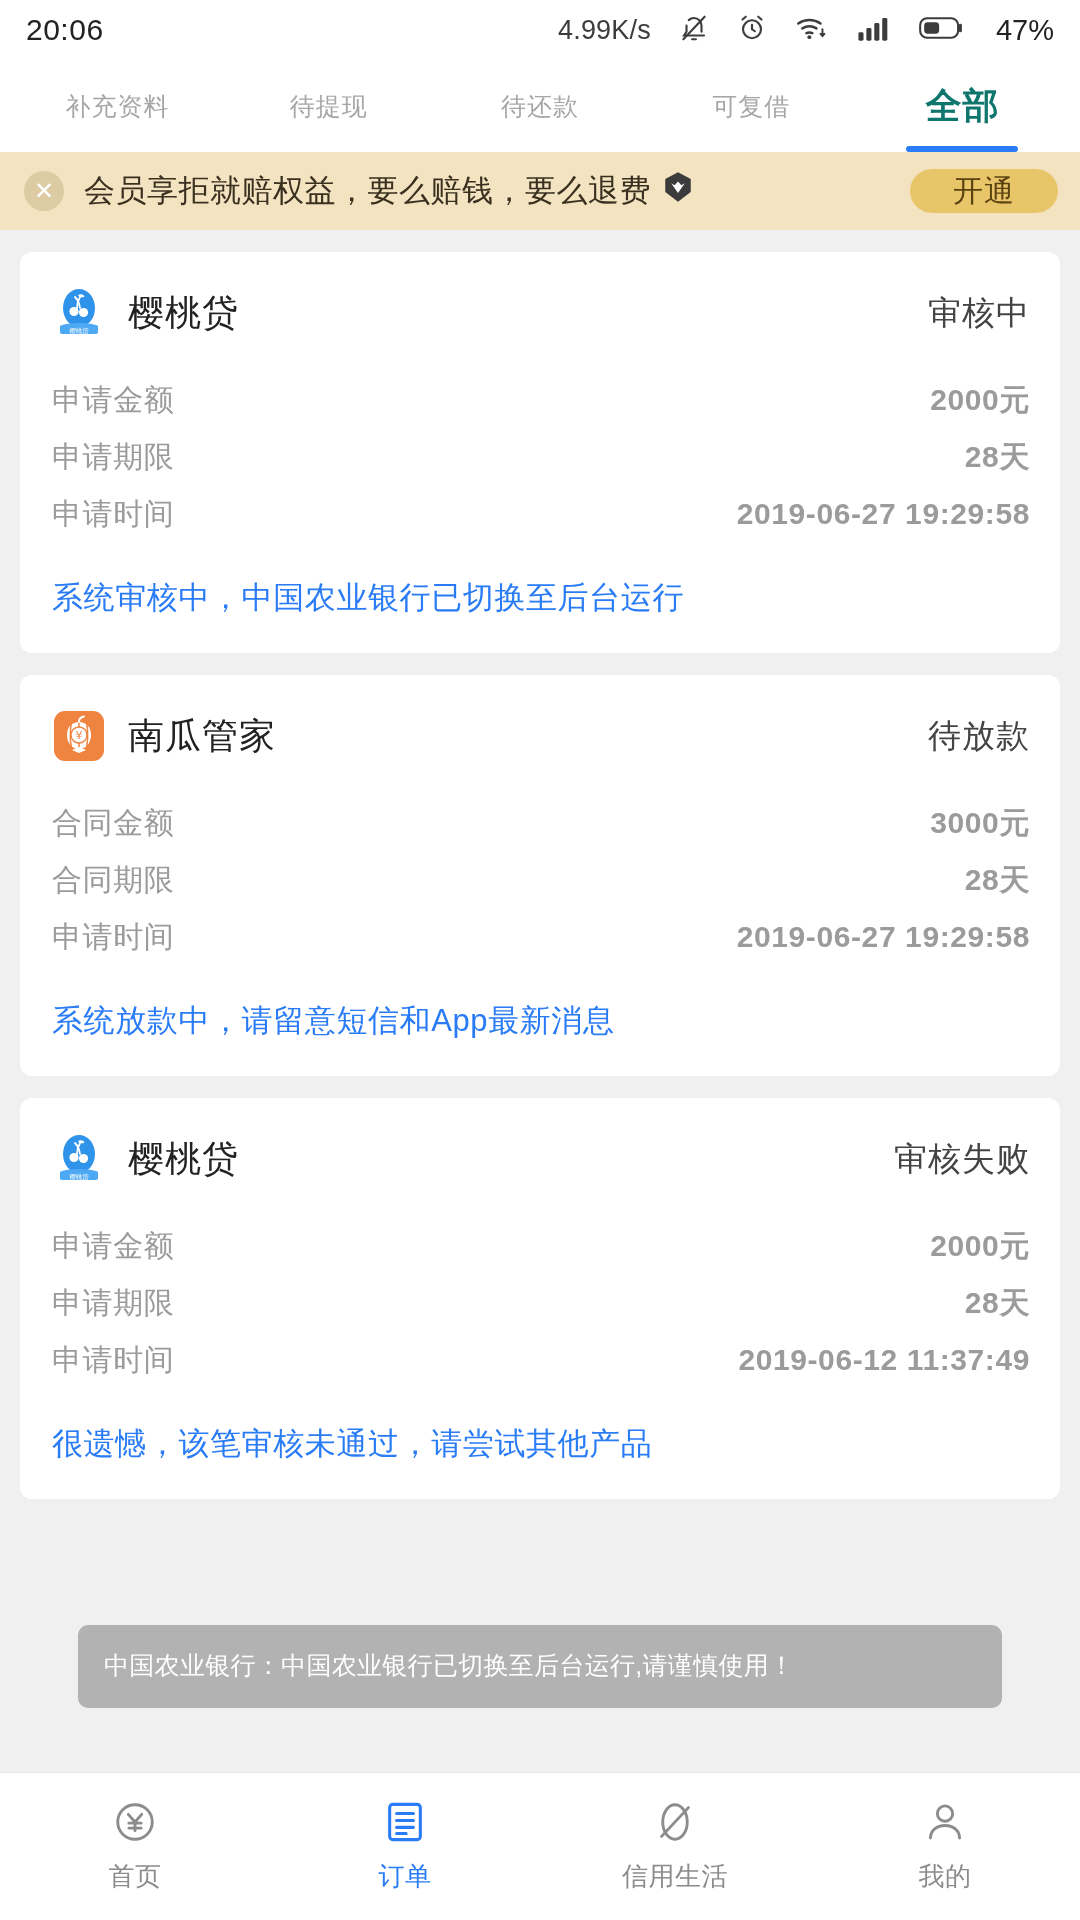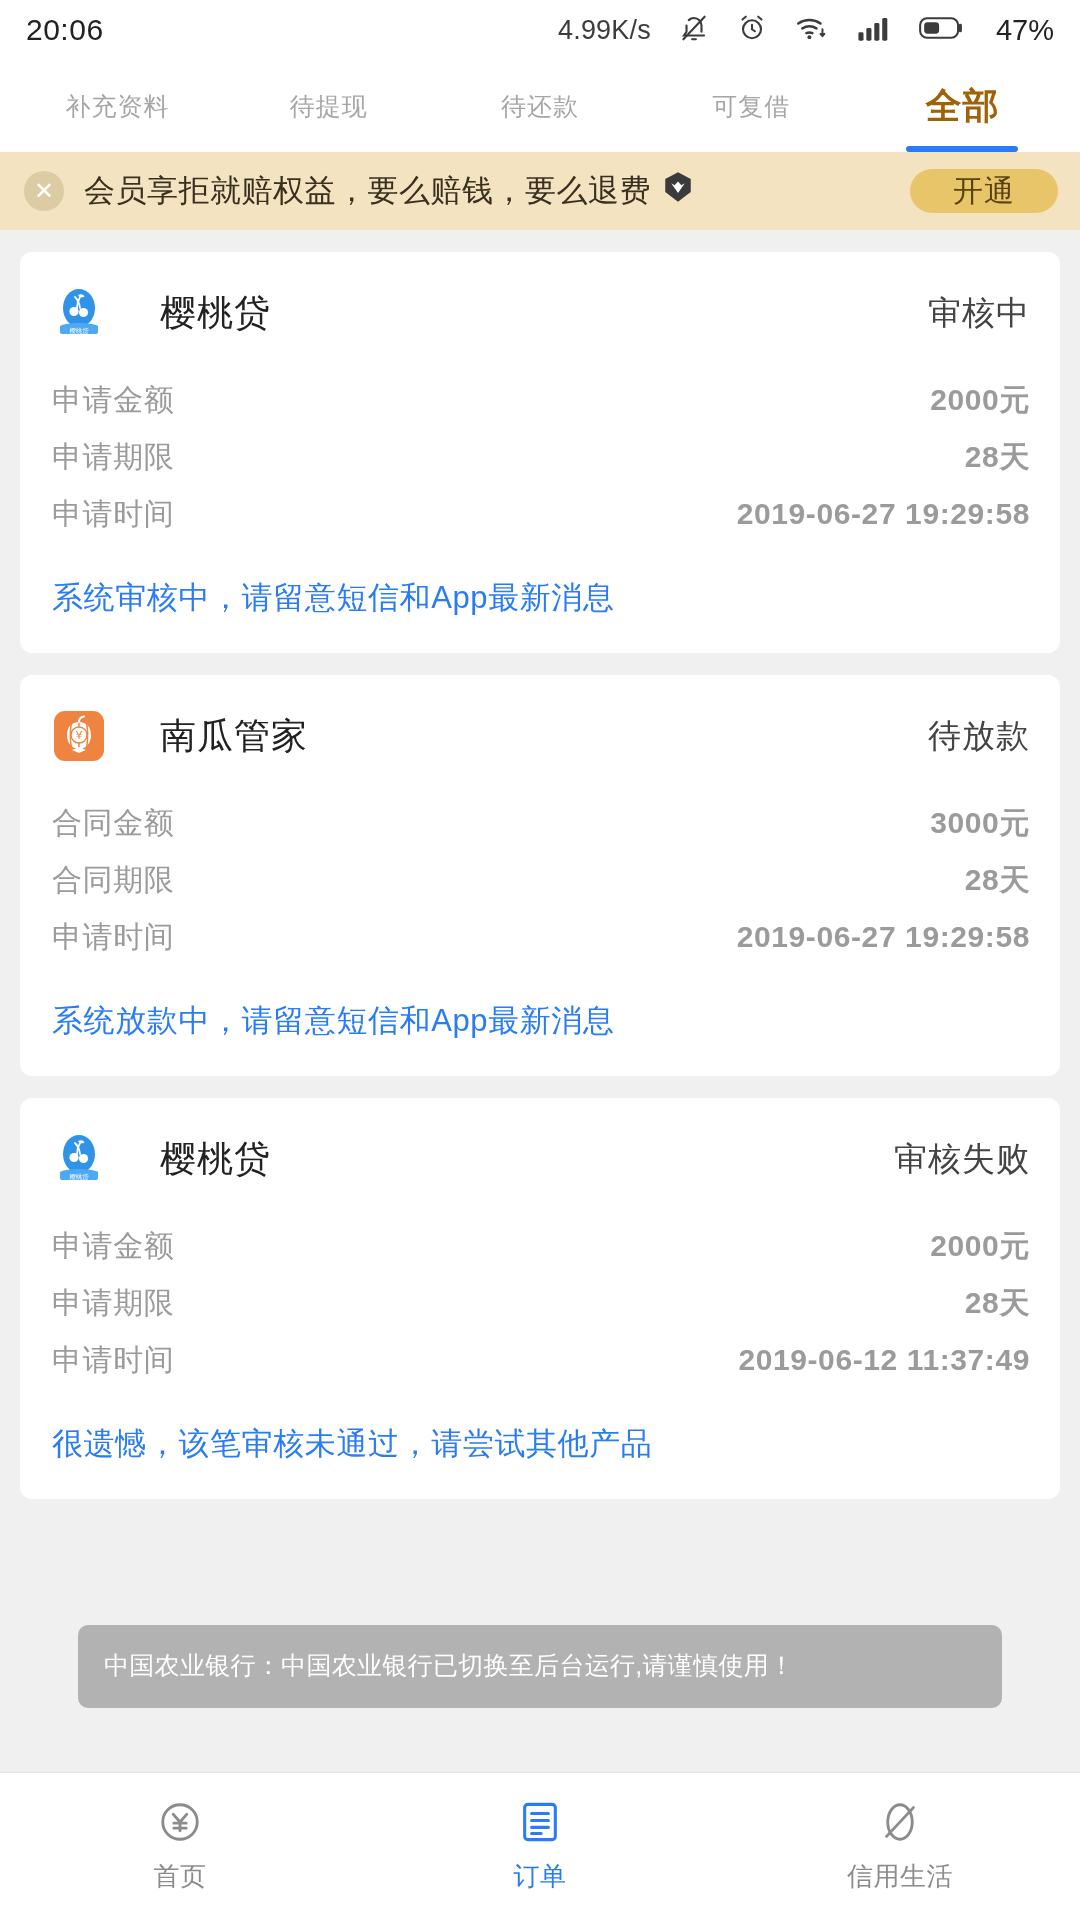"全部" .tab.active .tlabel { color: #a16207 -> #0f766e }
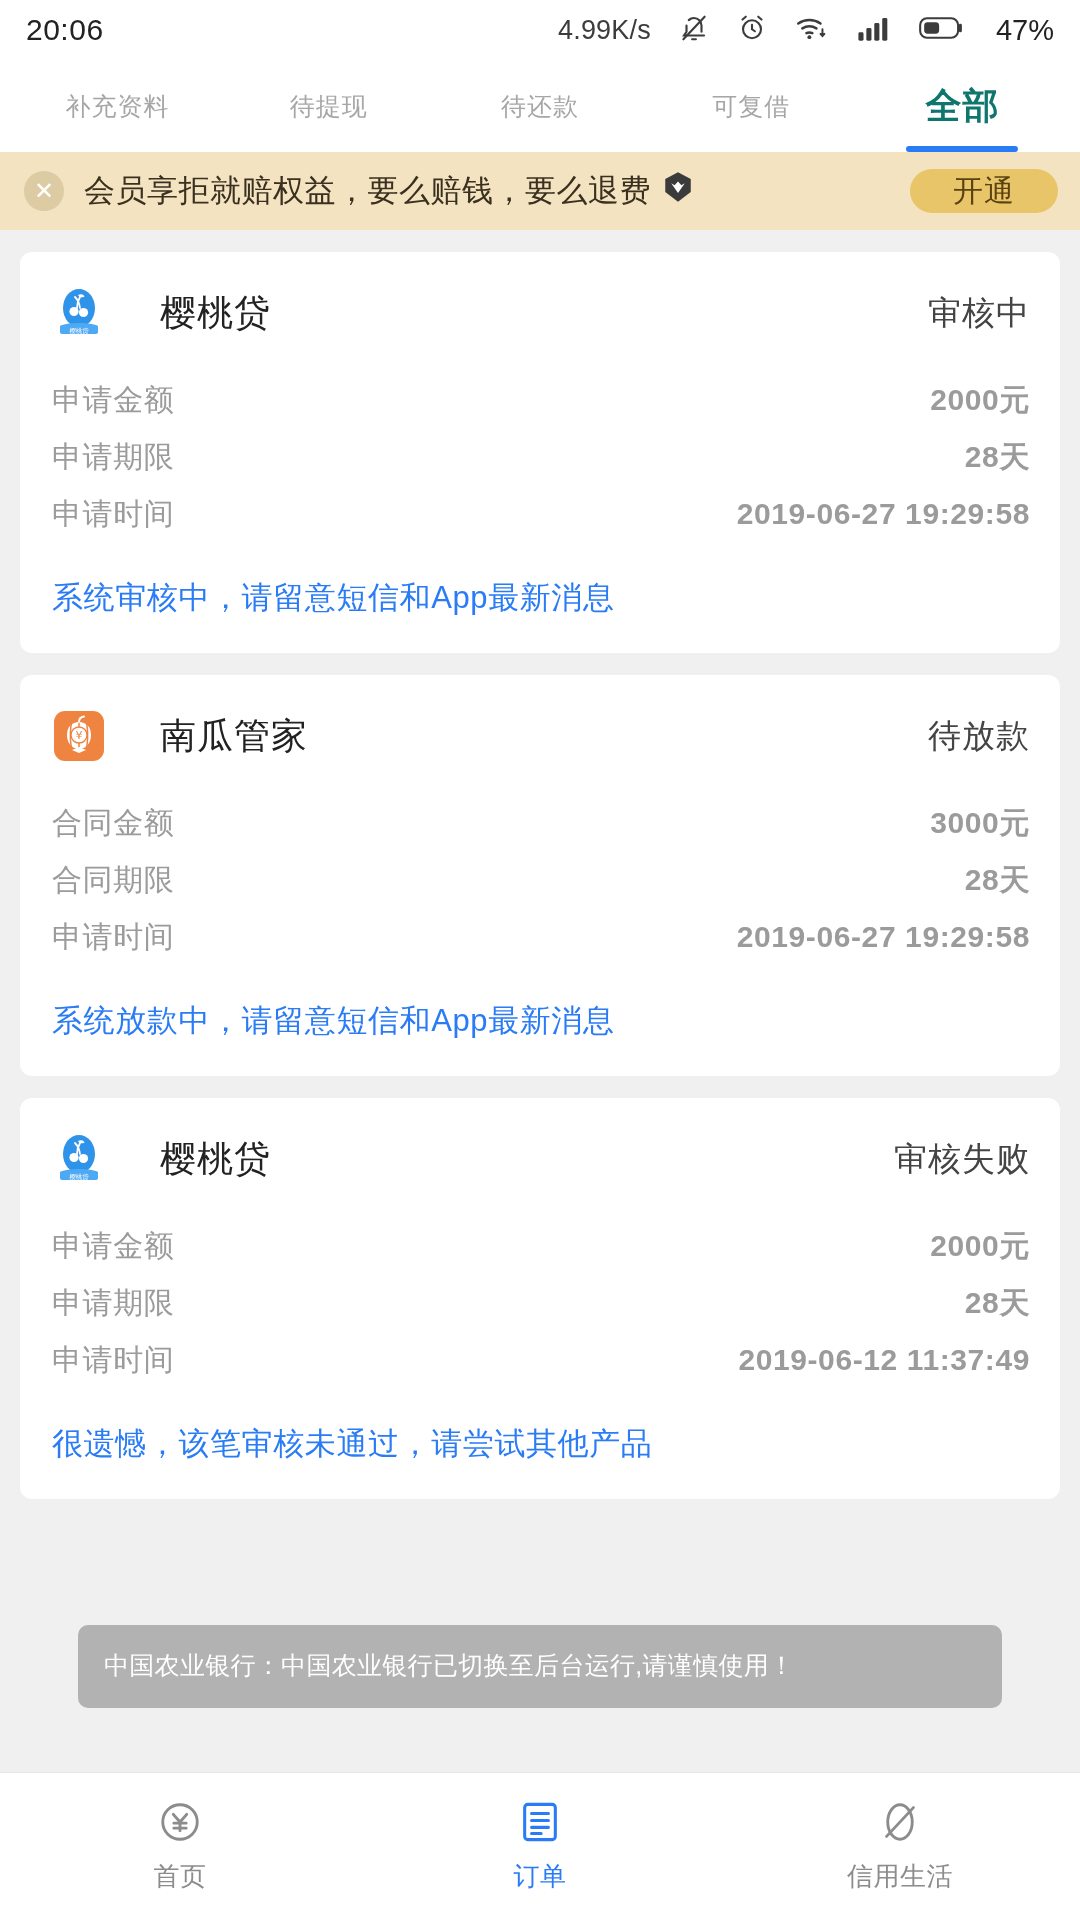"樱桃贷" .card-head { gap: 32px -> none }
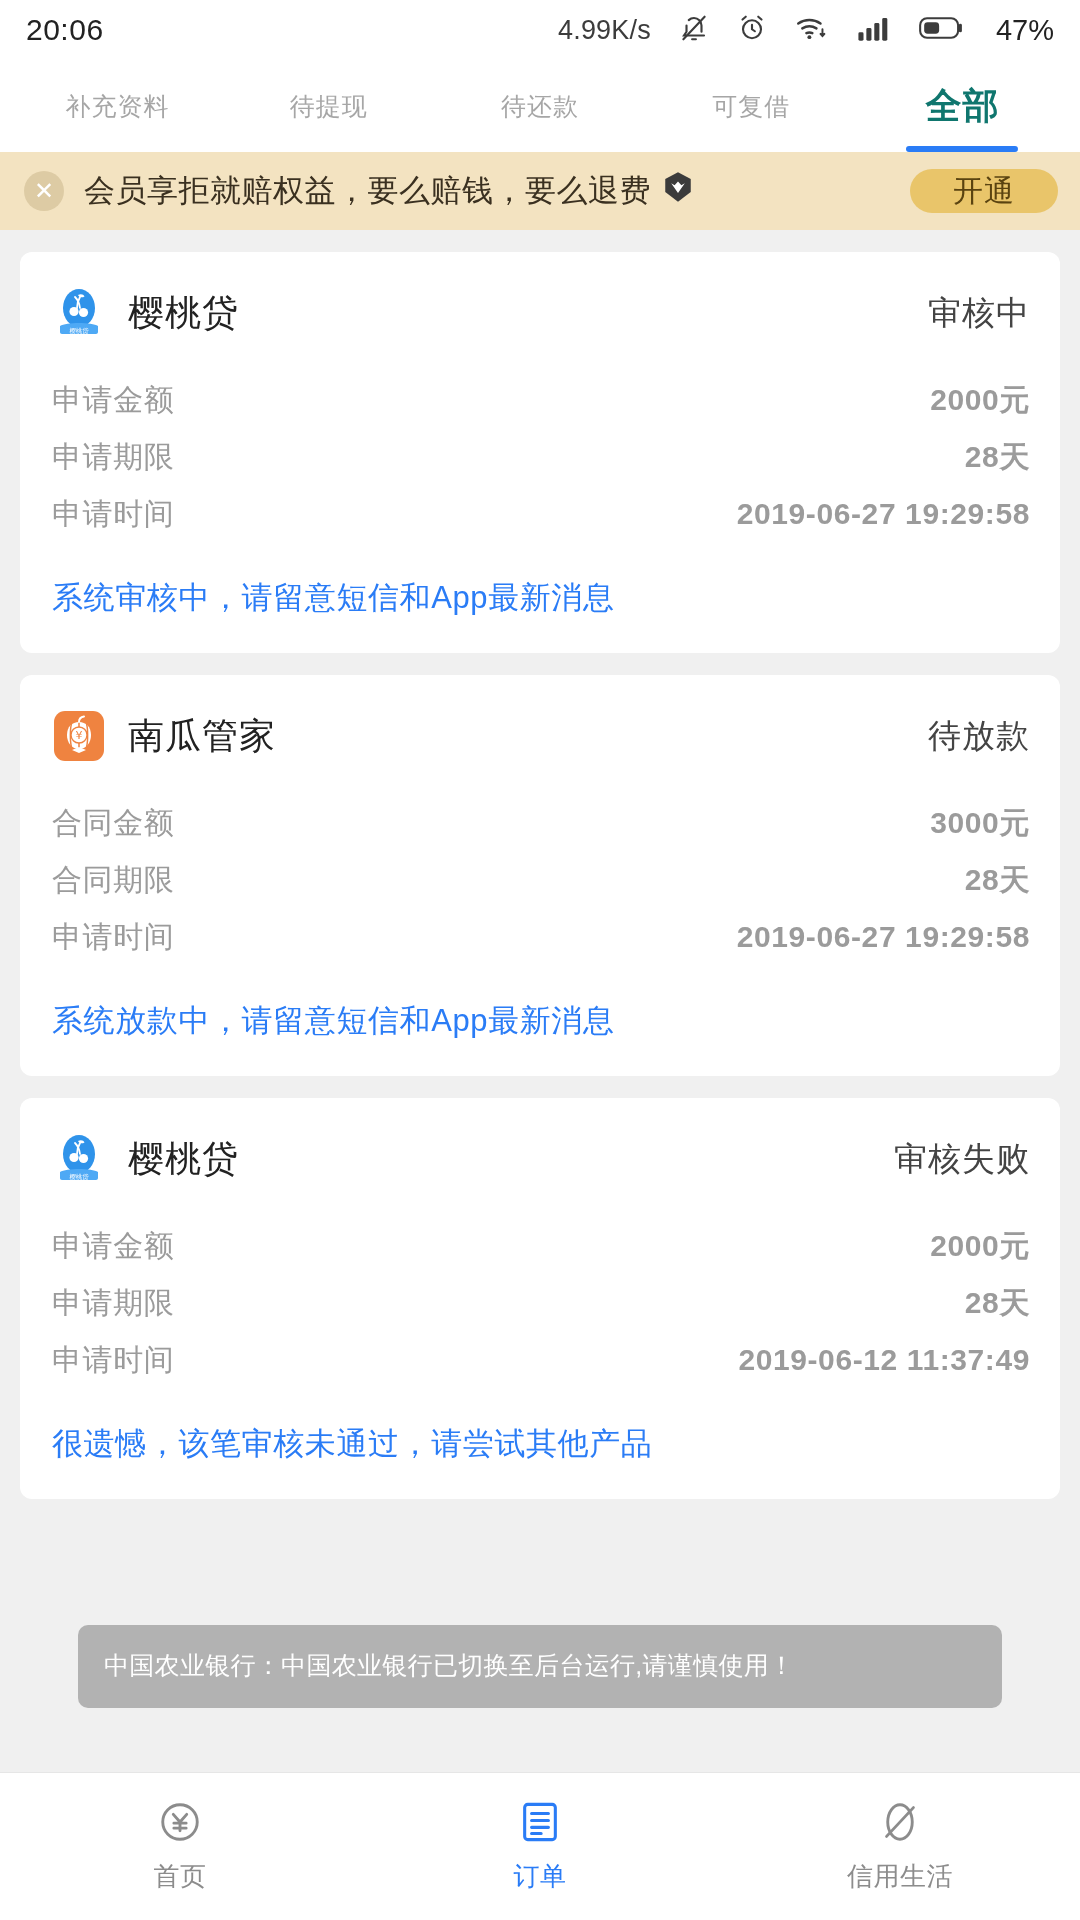"系统审核中，请留意短信和App最新消息" div.note { text: 请留意短信和App最新消息 -> 中国农业银行已切换至后台运行 }
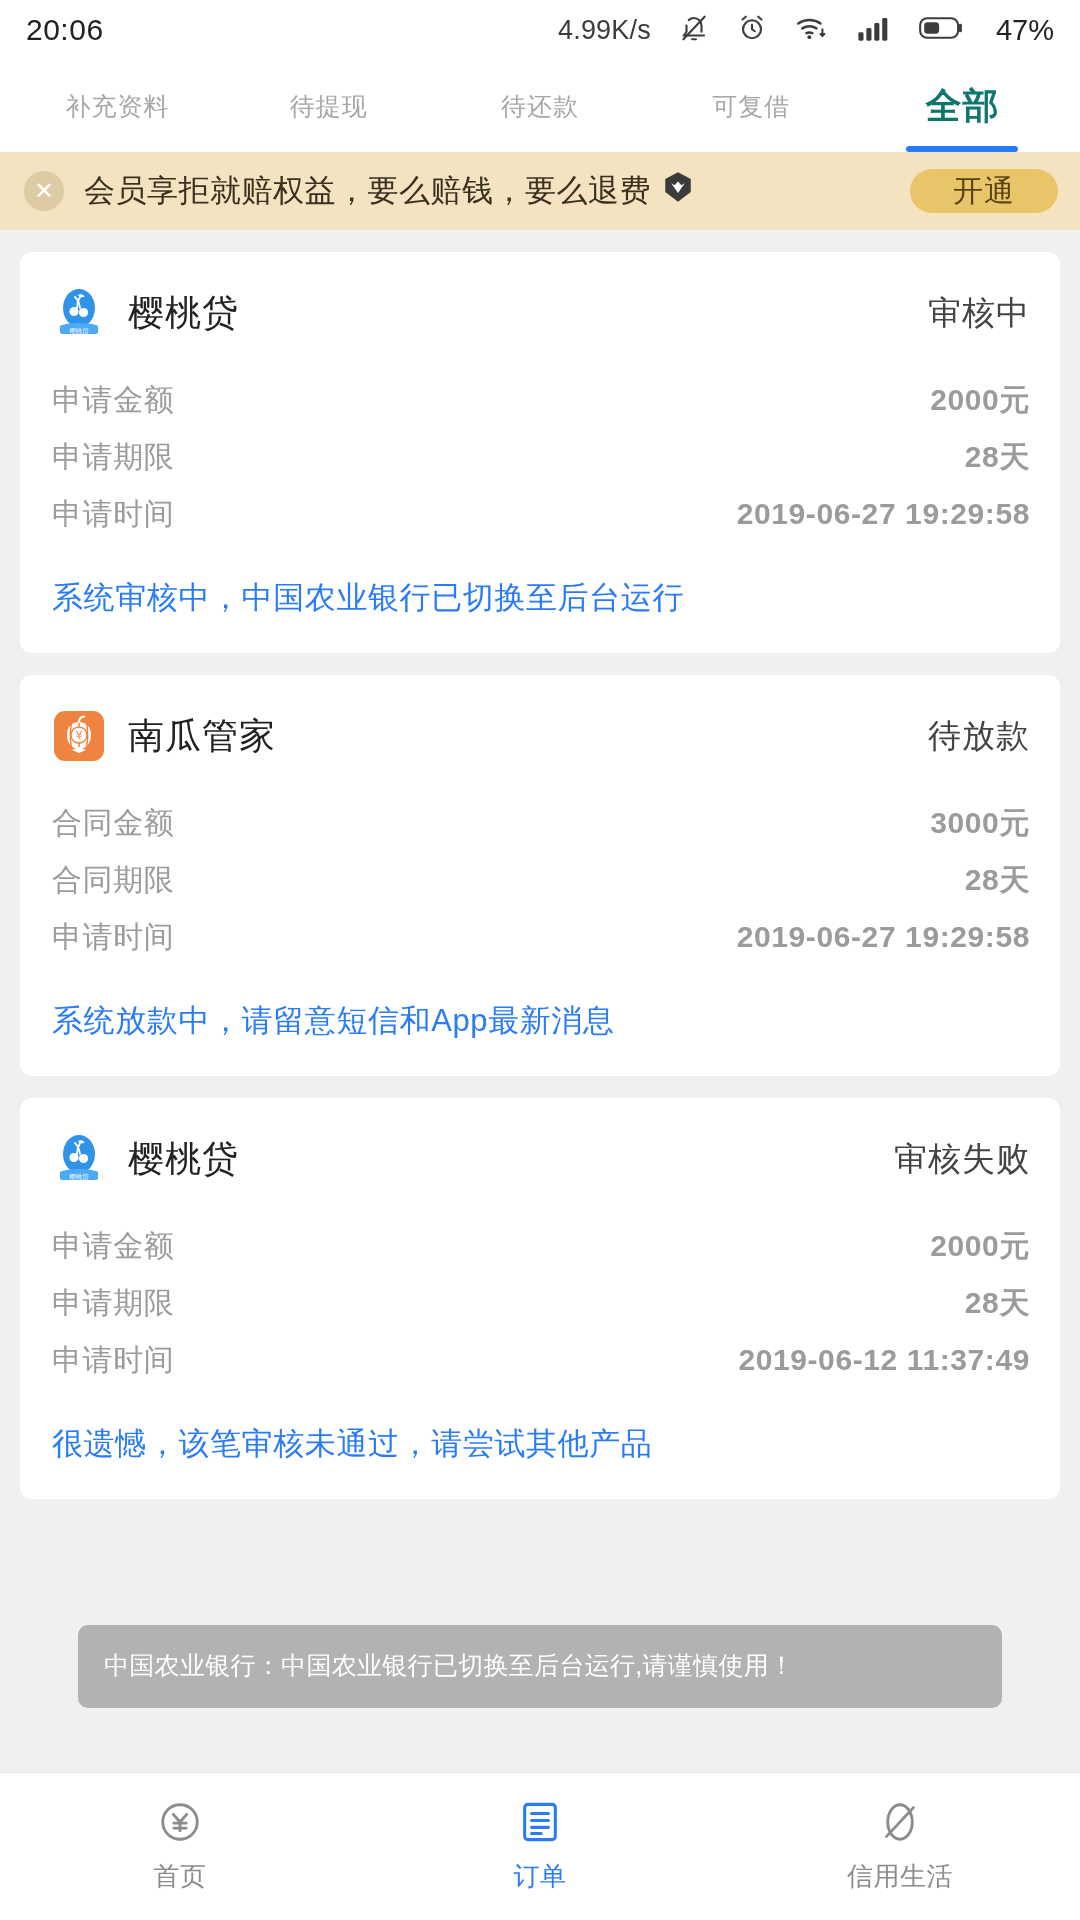"我的" div.nav-item { html: none -> <div> <span> <svg> <circle></circle> <path></path> </svg> </span> <span>我的</span> </div> }
